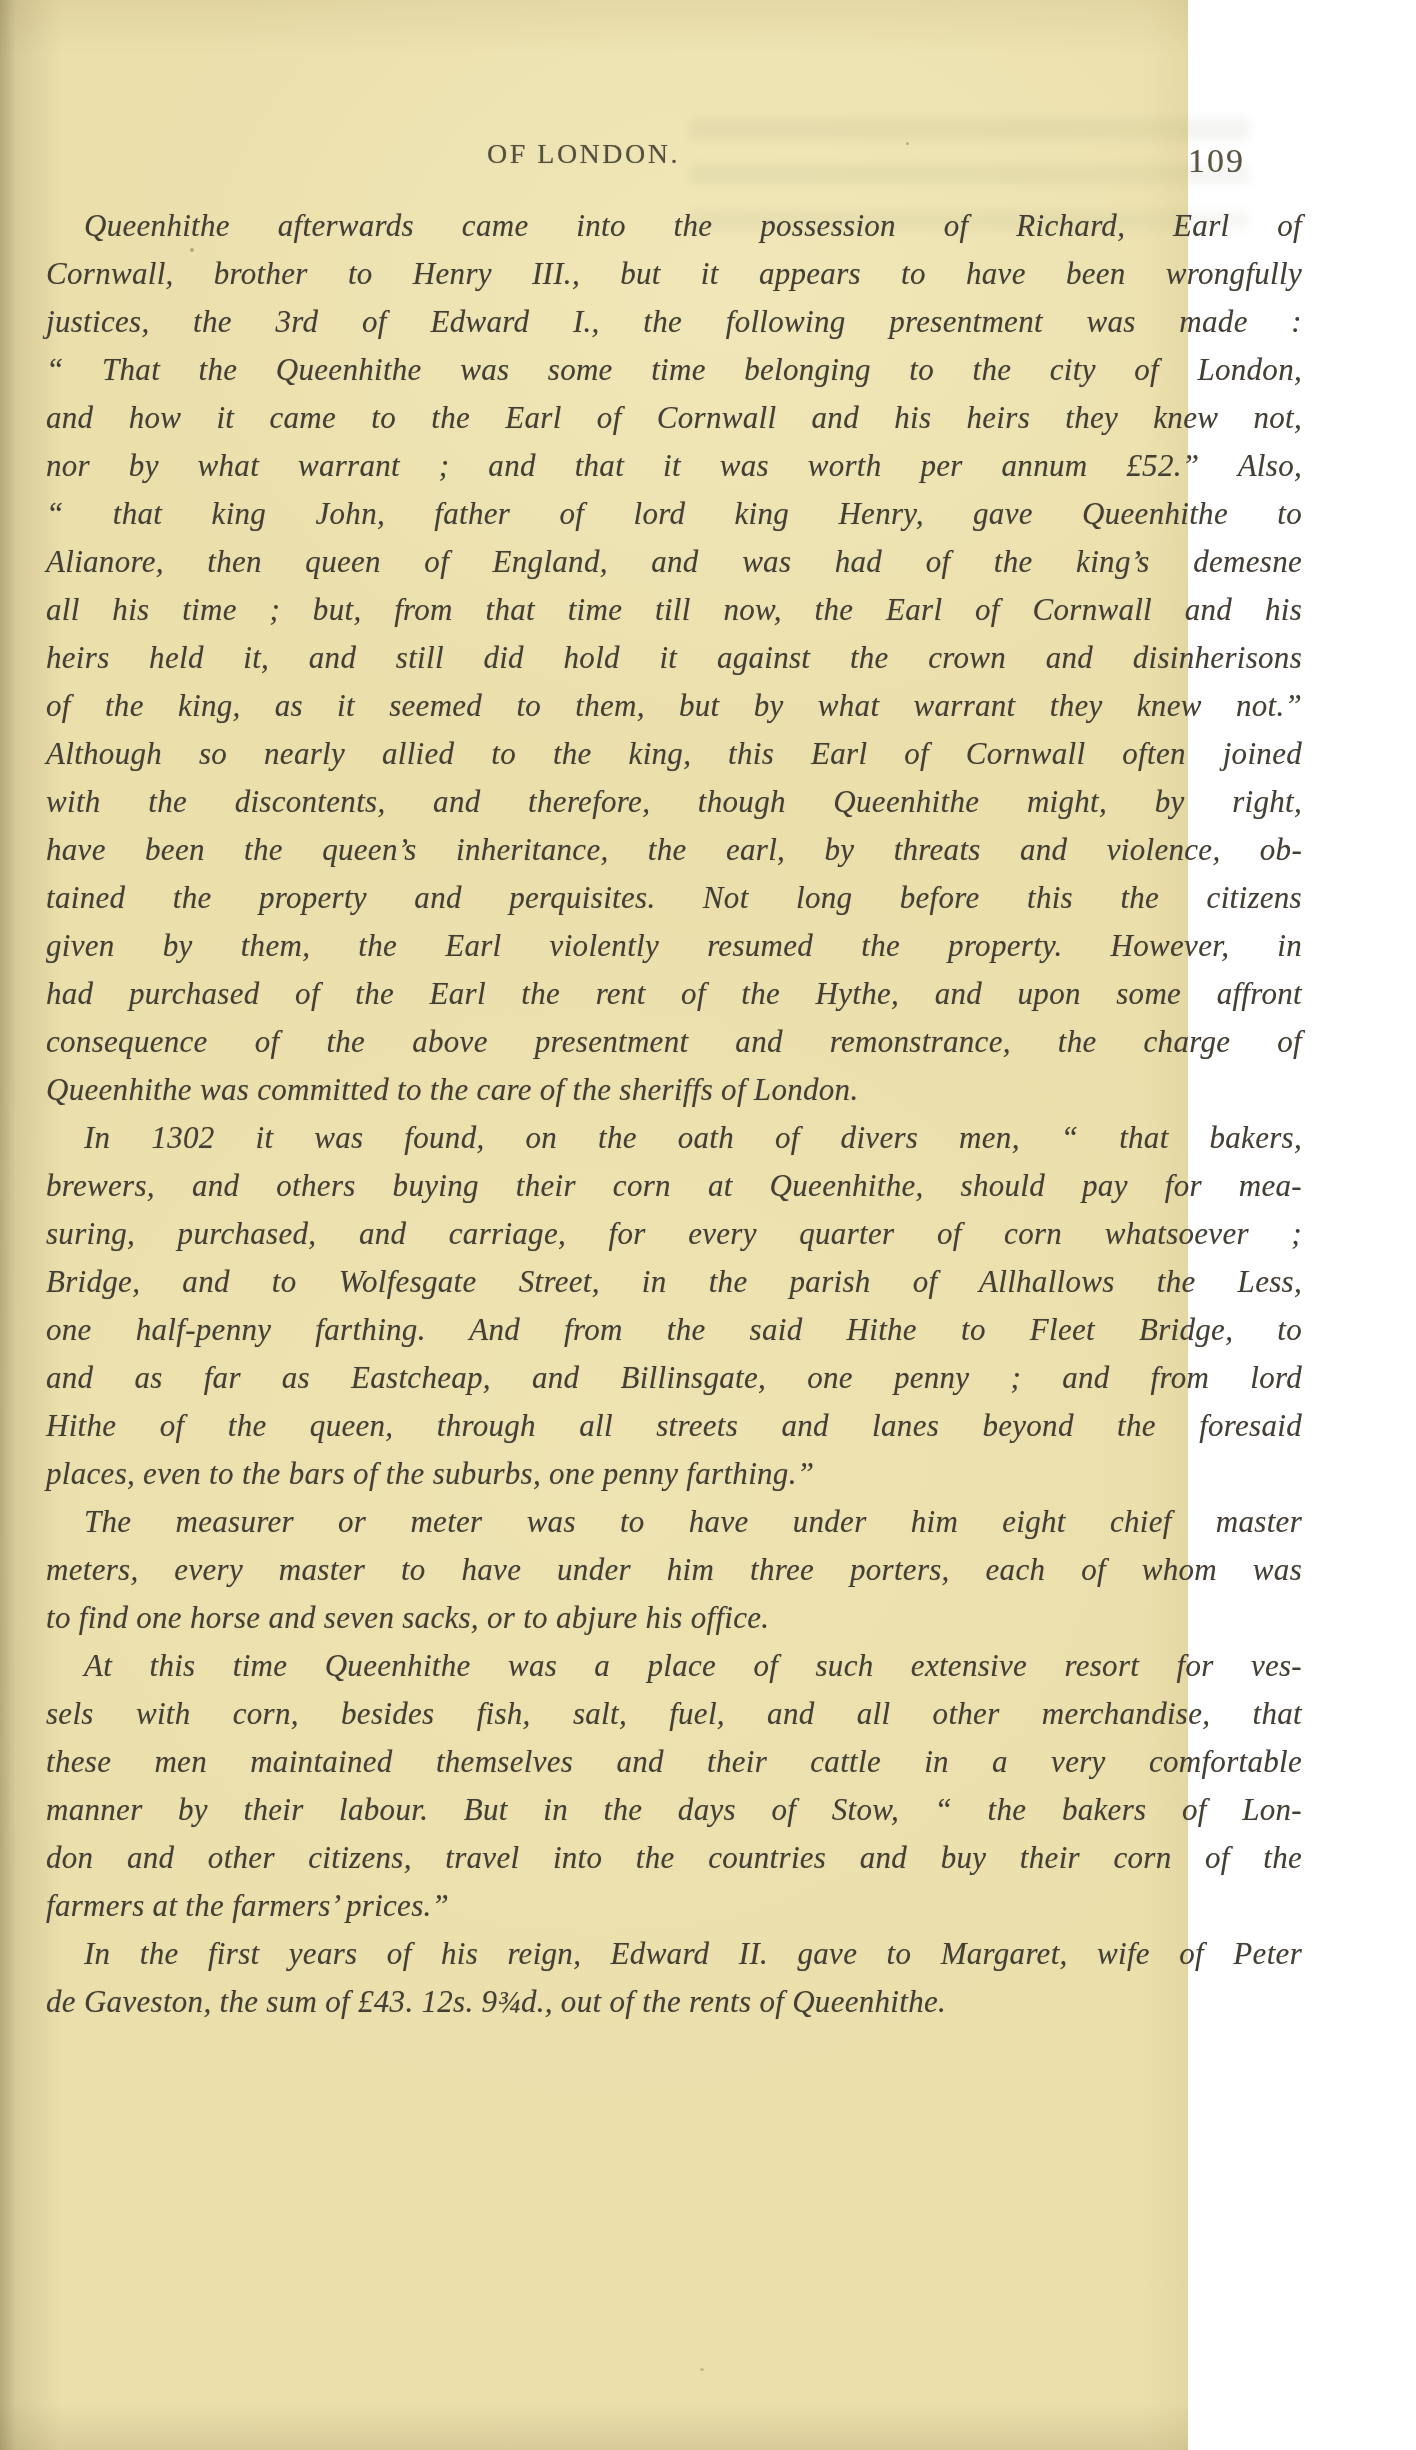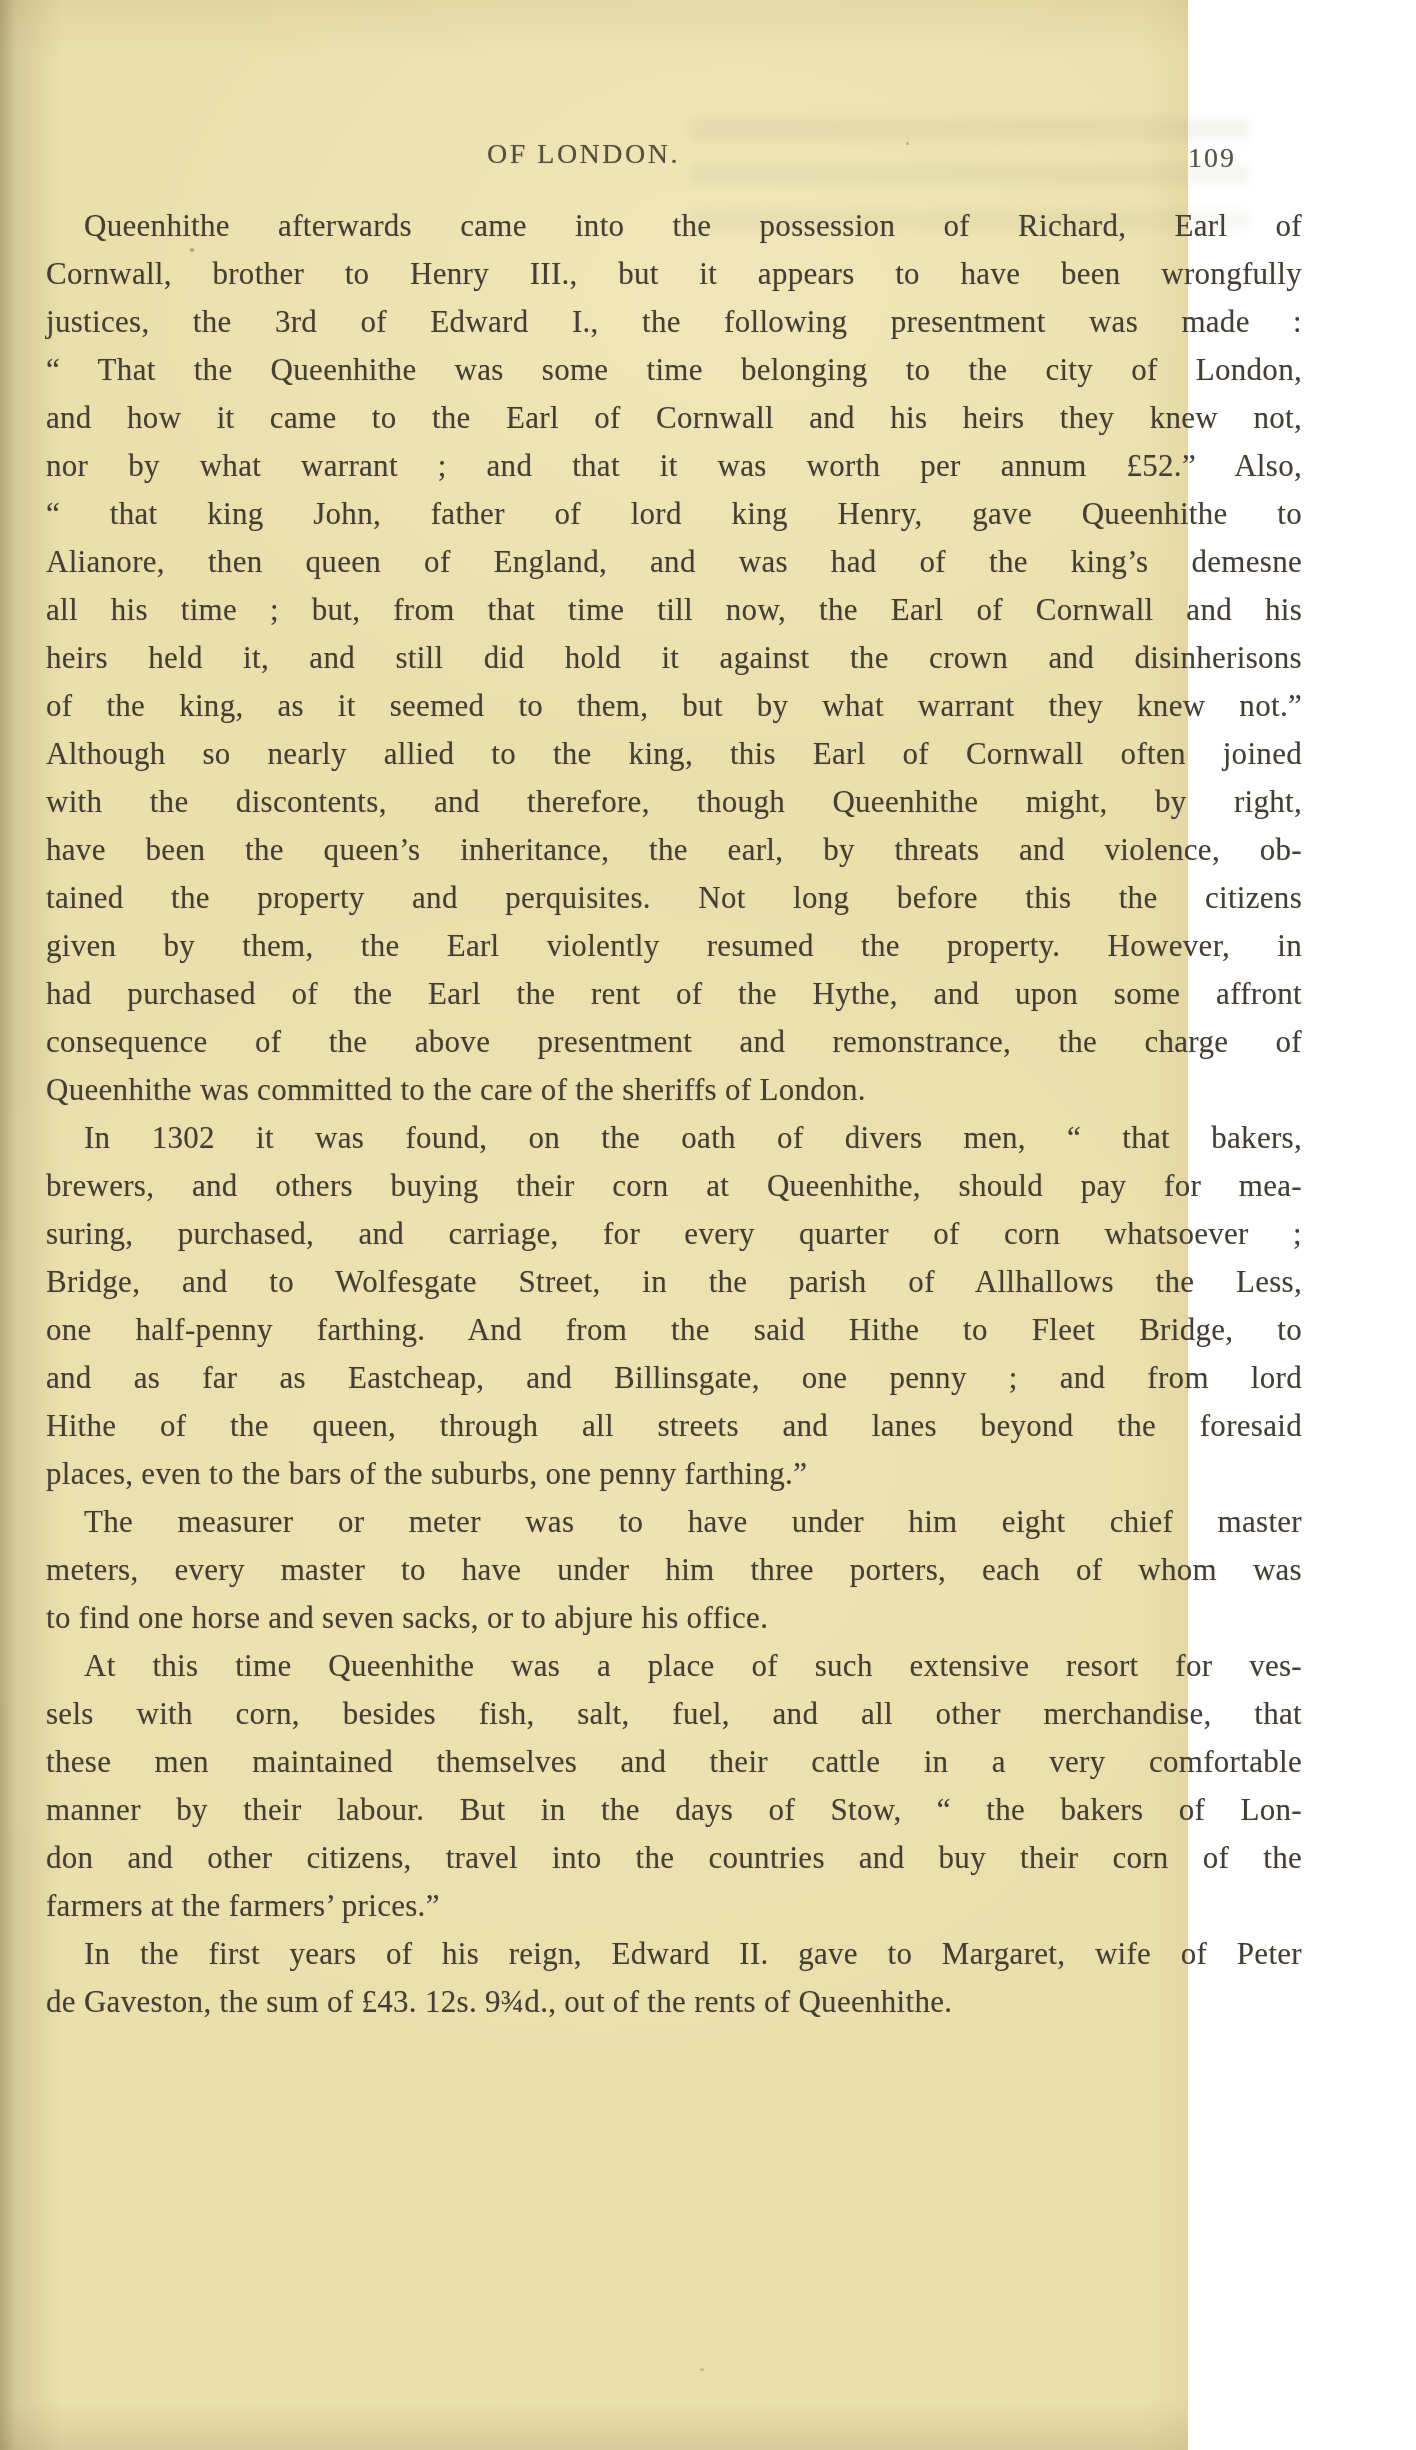"109" .page-number { font-size: 28px -> 34px }
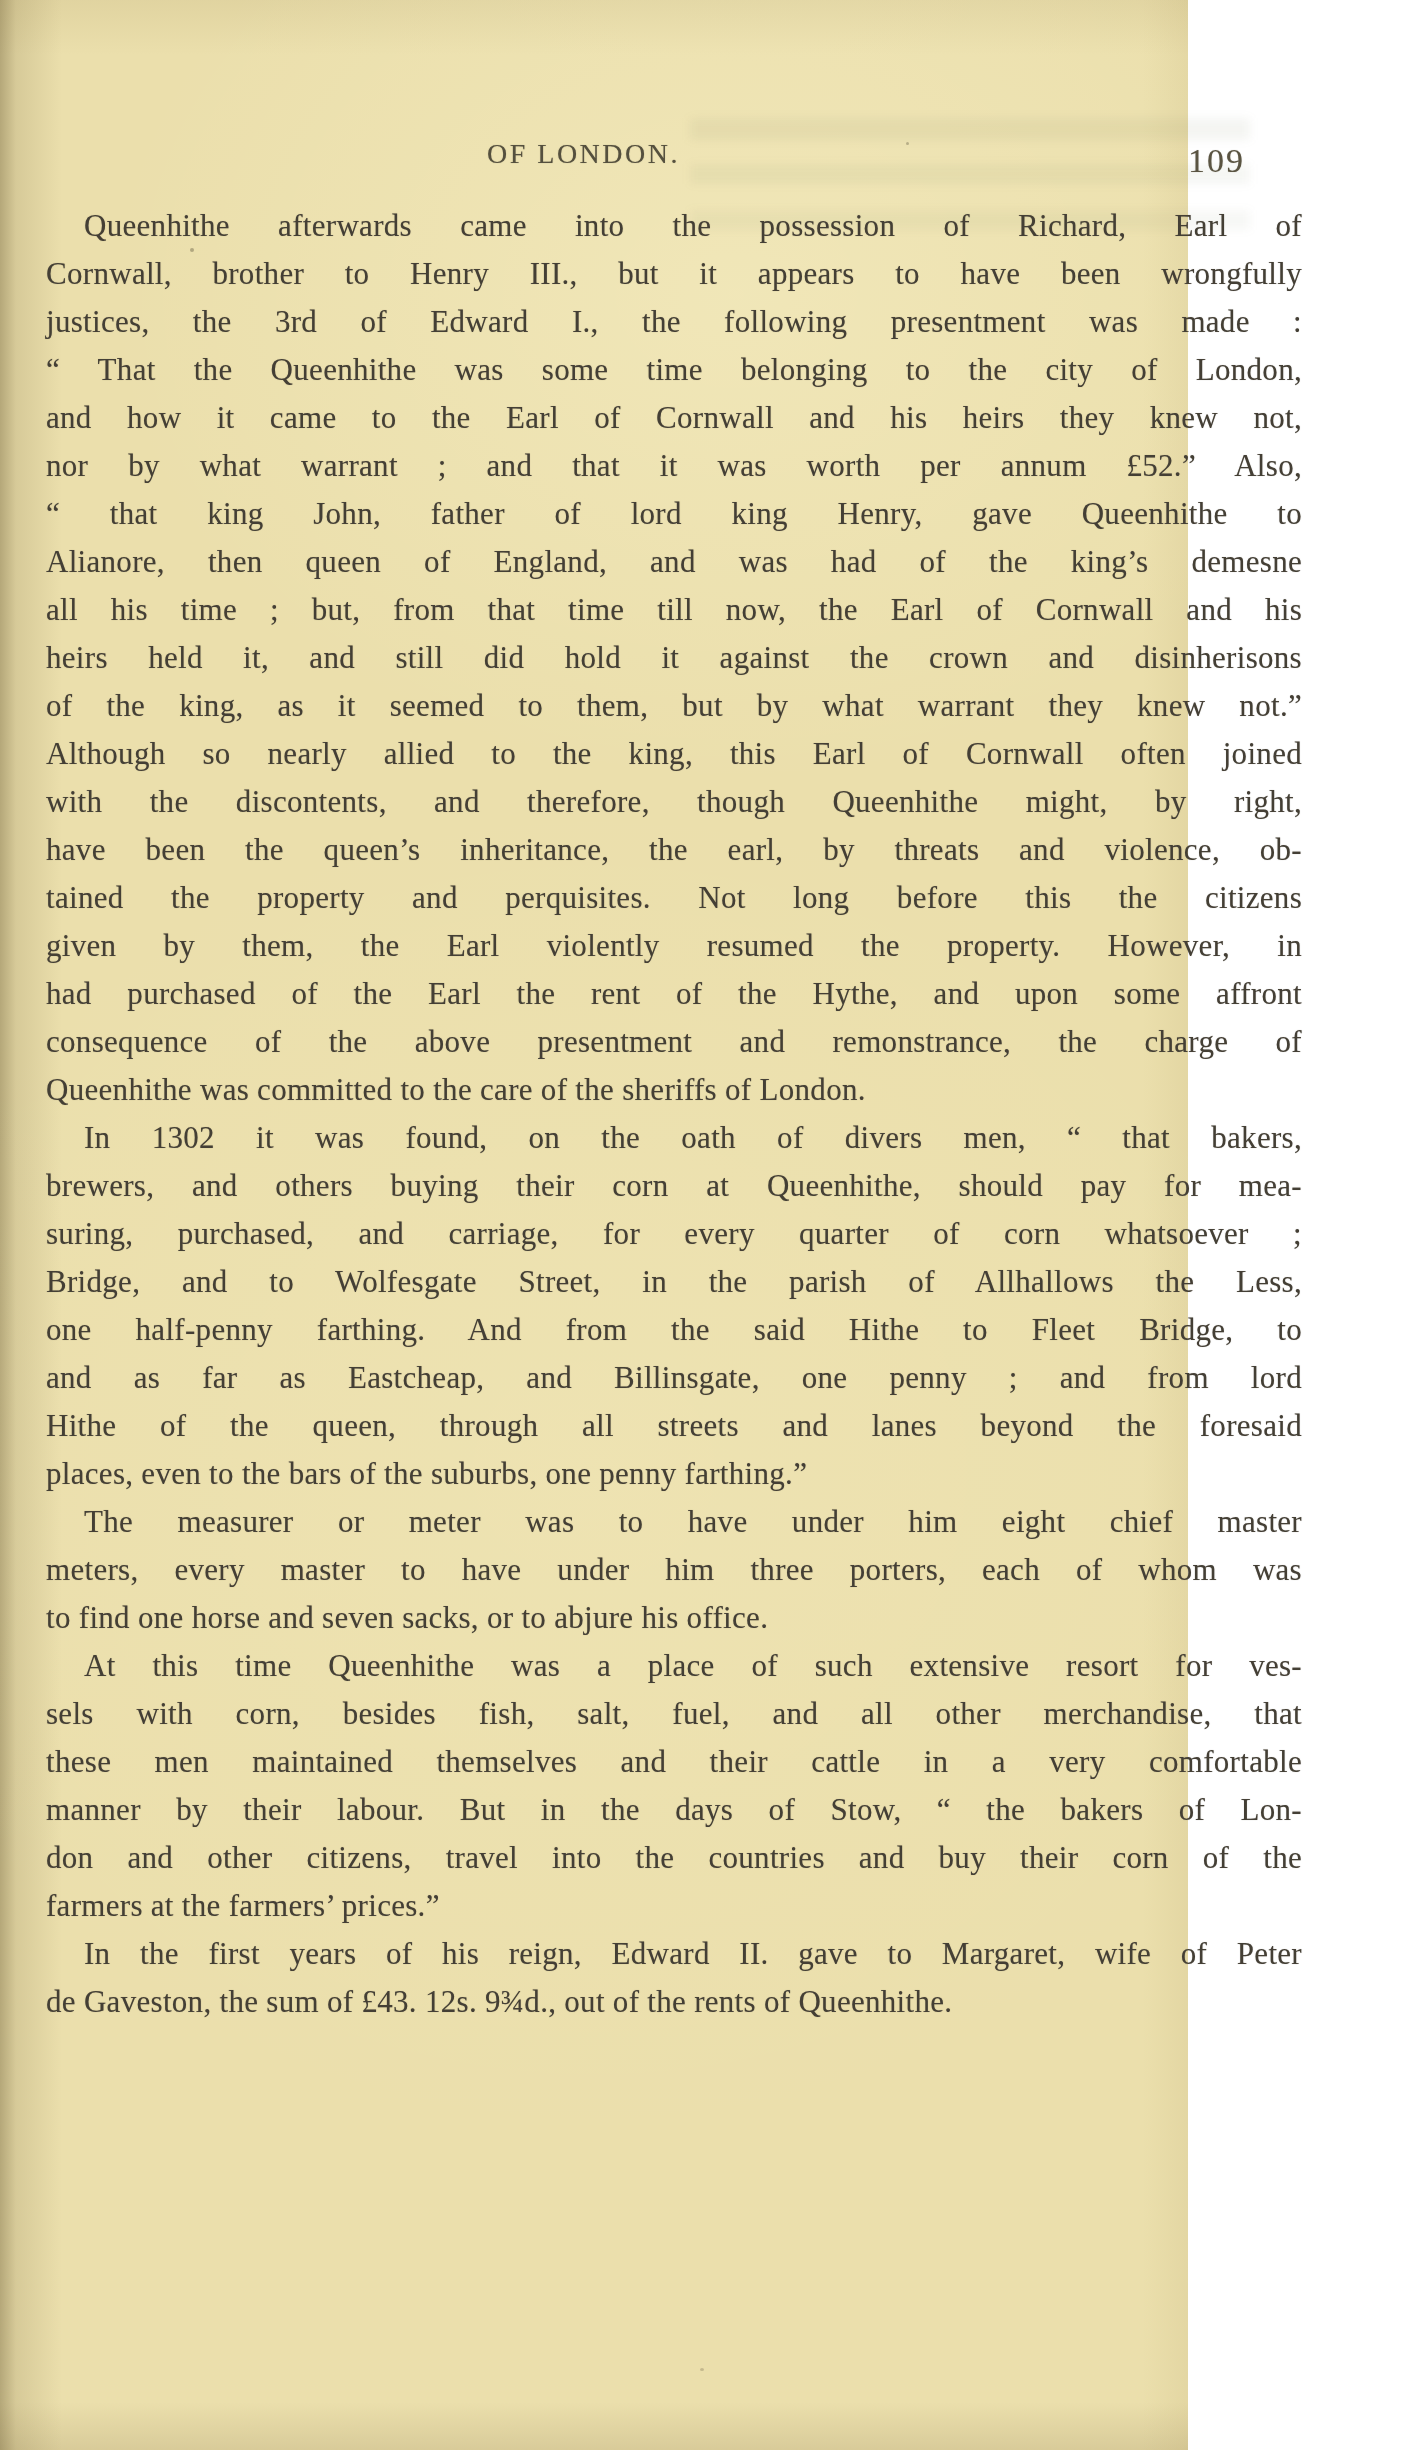"Queenhithe afterwards came into the" .para { font-style: none -> italic }
